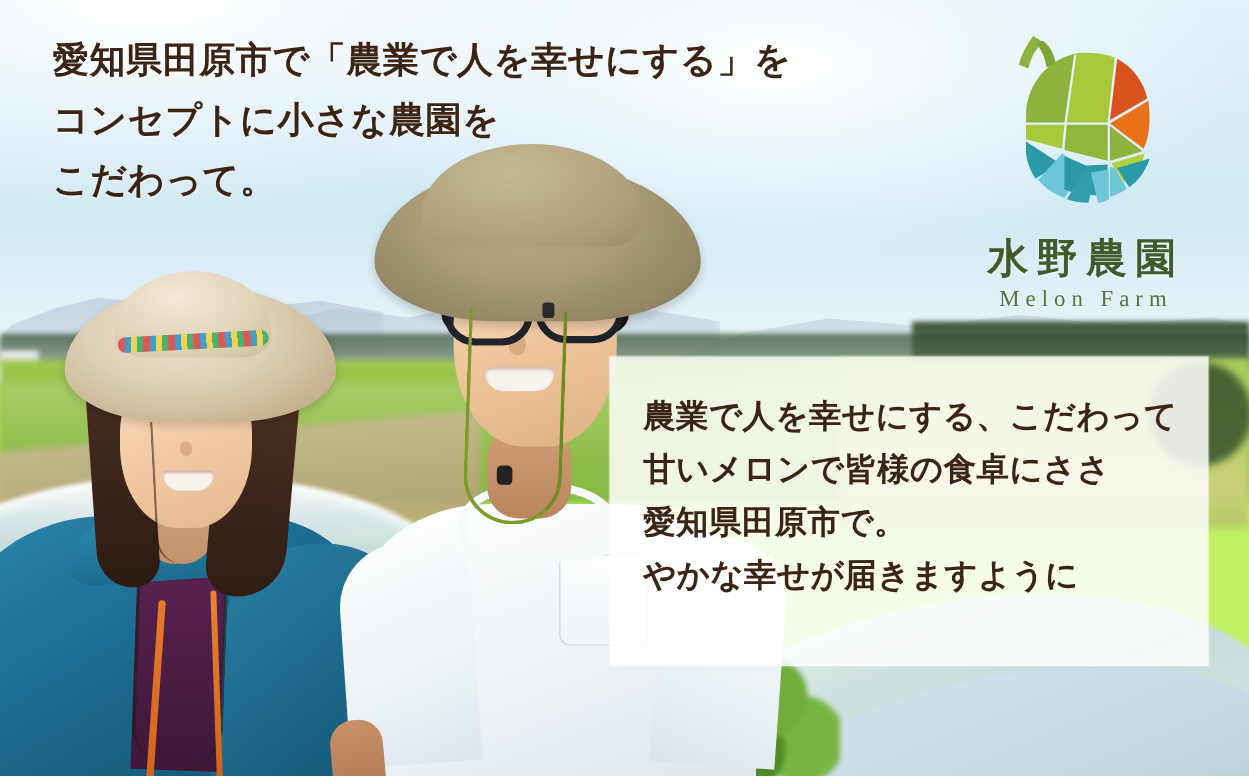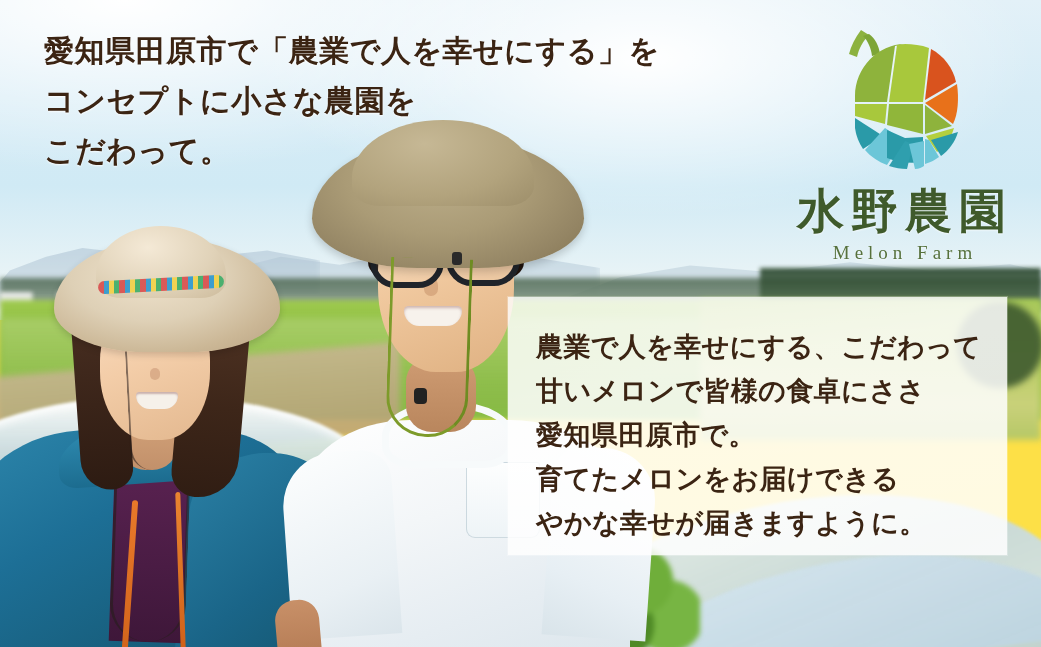"愛知県田原市で「農業で人を幸せにする」を" #stage { background: #fde047 -> #bef264 }
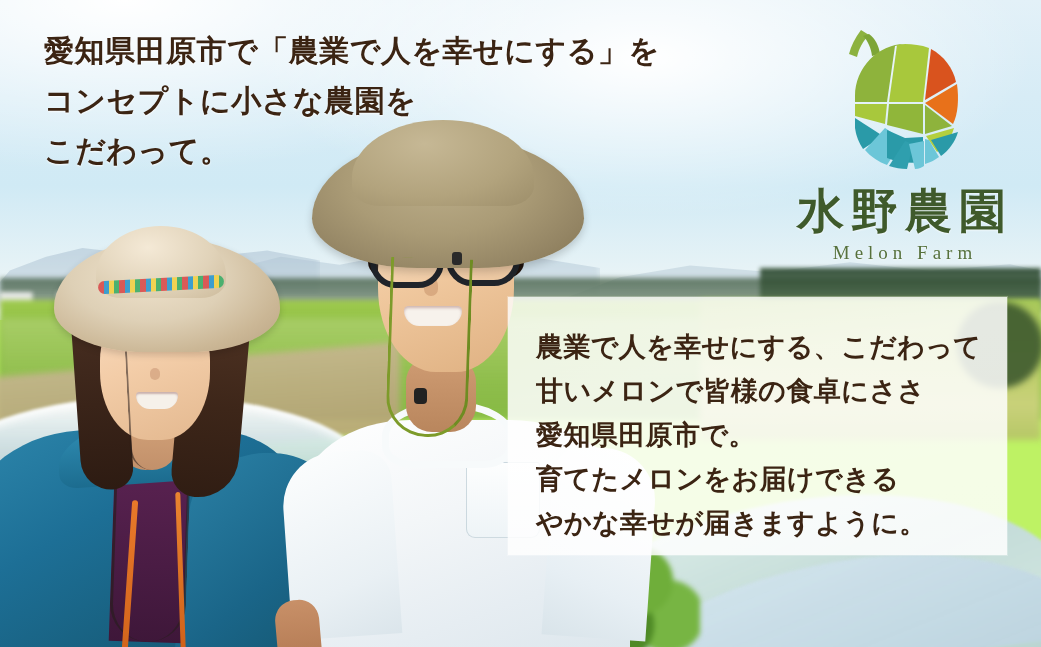"水野農園" .logo-name { font-size: 47px -> 34px; margin-top: 12px -> 24px }
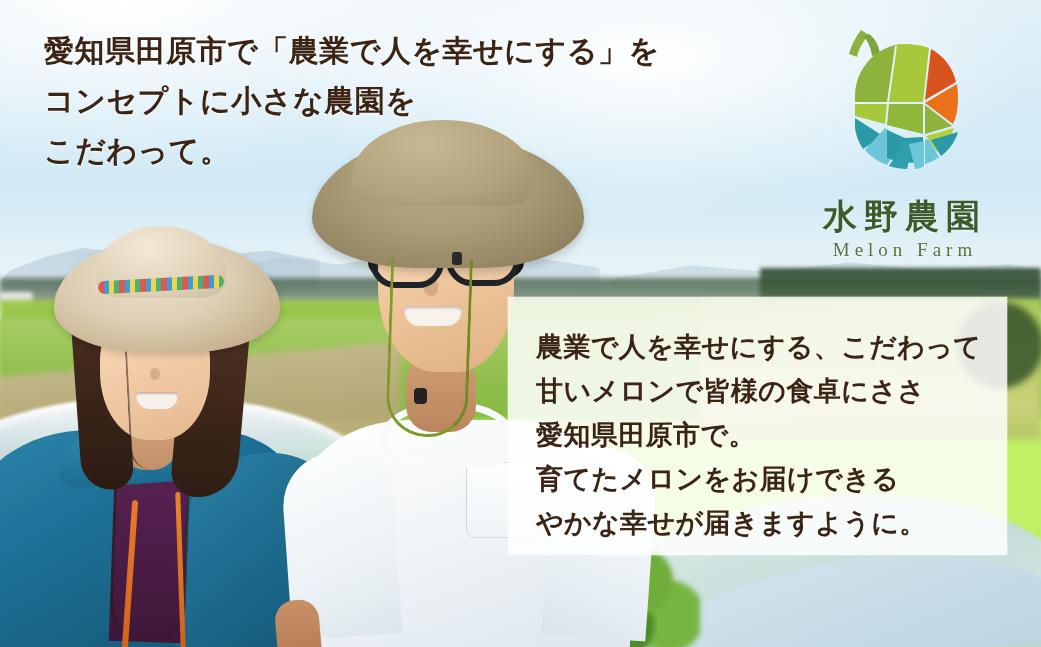"育てたメロンをお届けできる" div { text: 育てたメロンをお届けできる -> やかな幸せが届きますように }
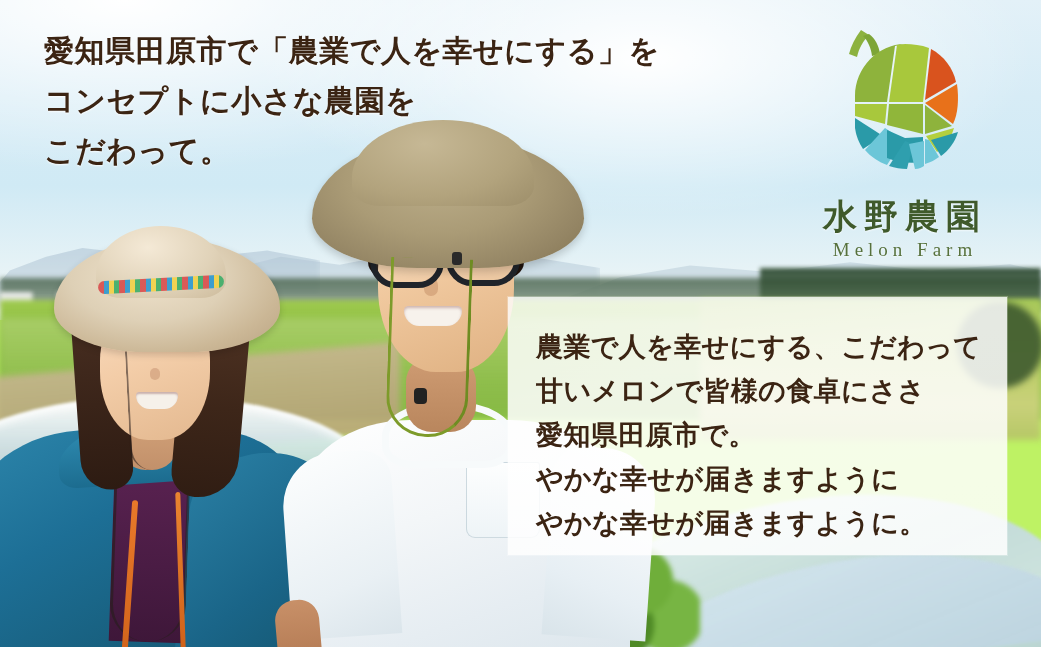"やかな幸せが届きますように。" div { html: <div>やかな幸せが届きますように。</div> -> none }
